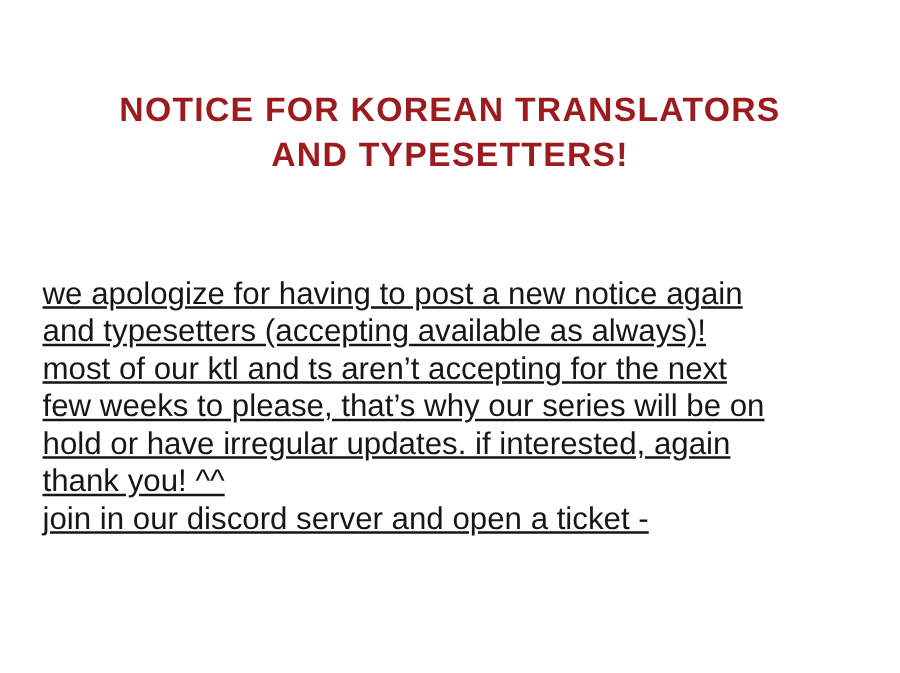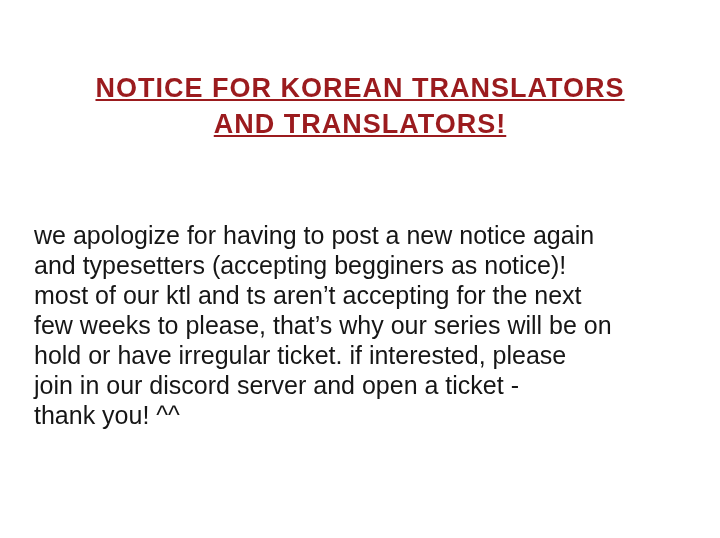"NOTICE FOR KOREAN TRANSLATORS" .title-line { text-decoration: underline -> none }
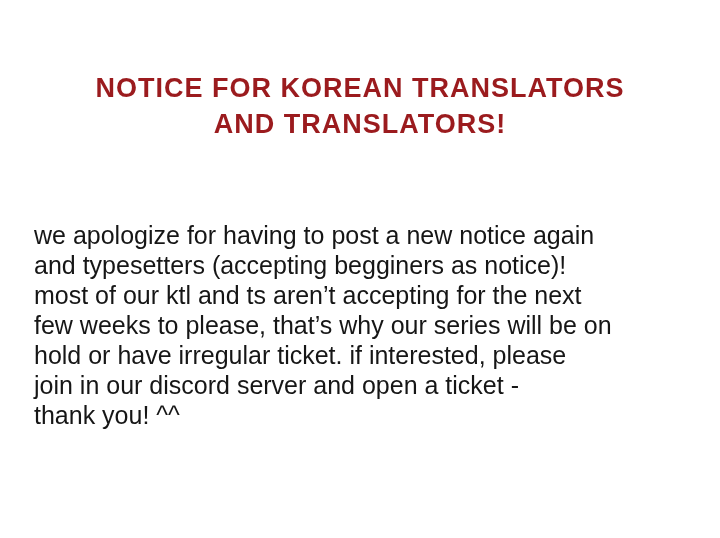"AND TRANSLATORS!" span.title-line { text: TRANSLATORS -> TYPESETTERS }
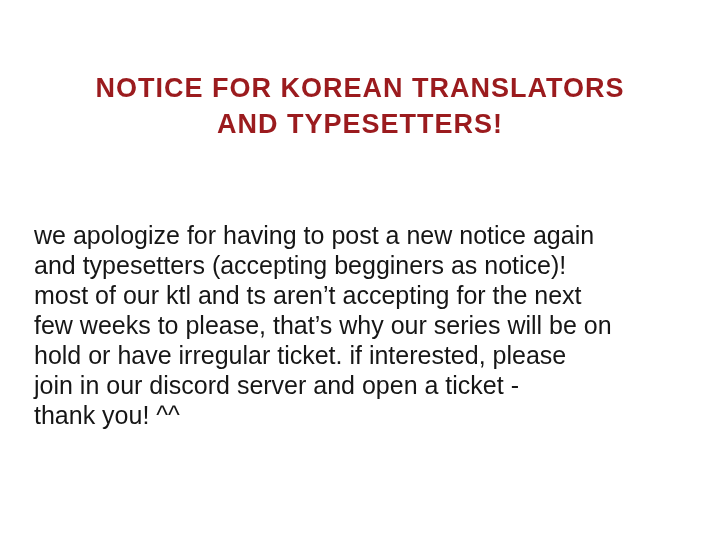"we apologize for having to" .body-line { text-decoration: none -> underline }
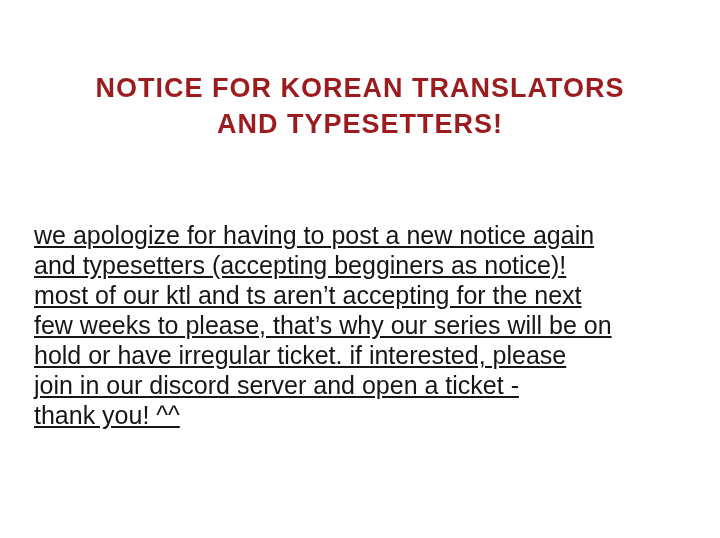"and typesetters (accepting begginers as" span.body-line { text: begginers as notice -> available as always }
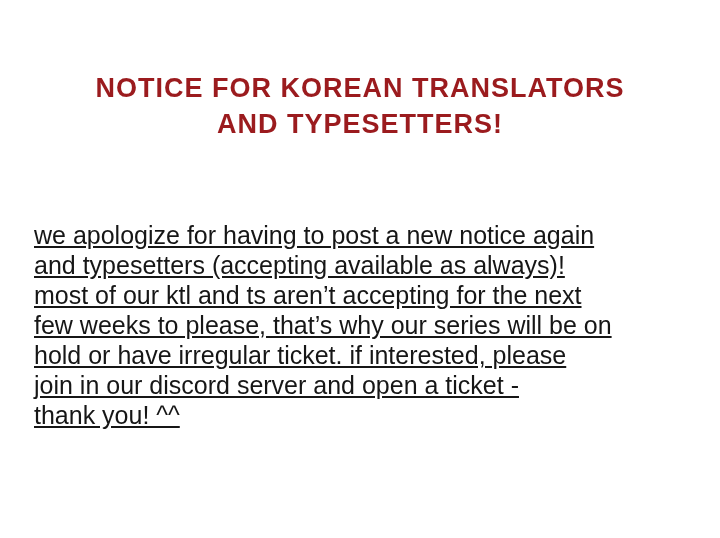"hold or have irregular ticket." span.body-line { text: ticket. if interested, please -> updates. if interested, again }
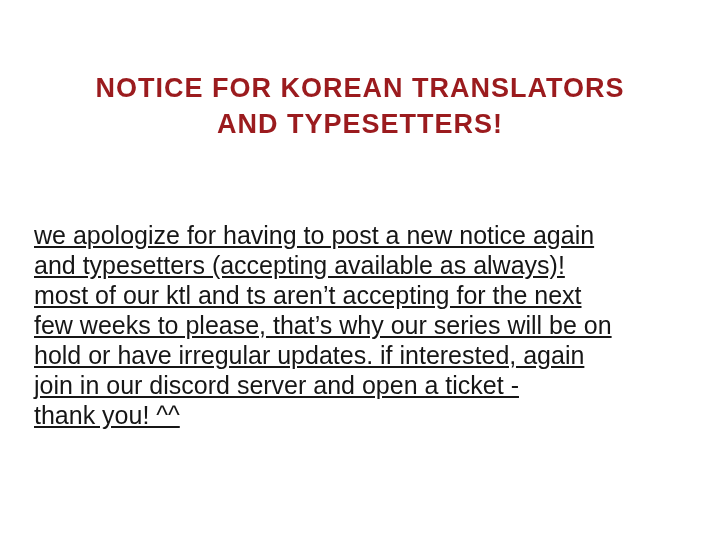"join in our discord server" span.body-line { order: before "thank you! ^^" -> after "thank you! ^^" }
